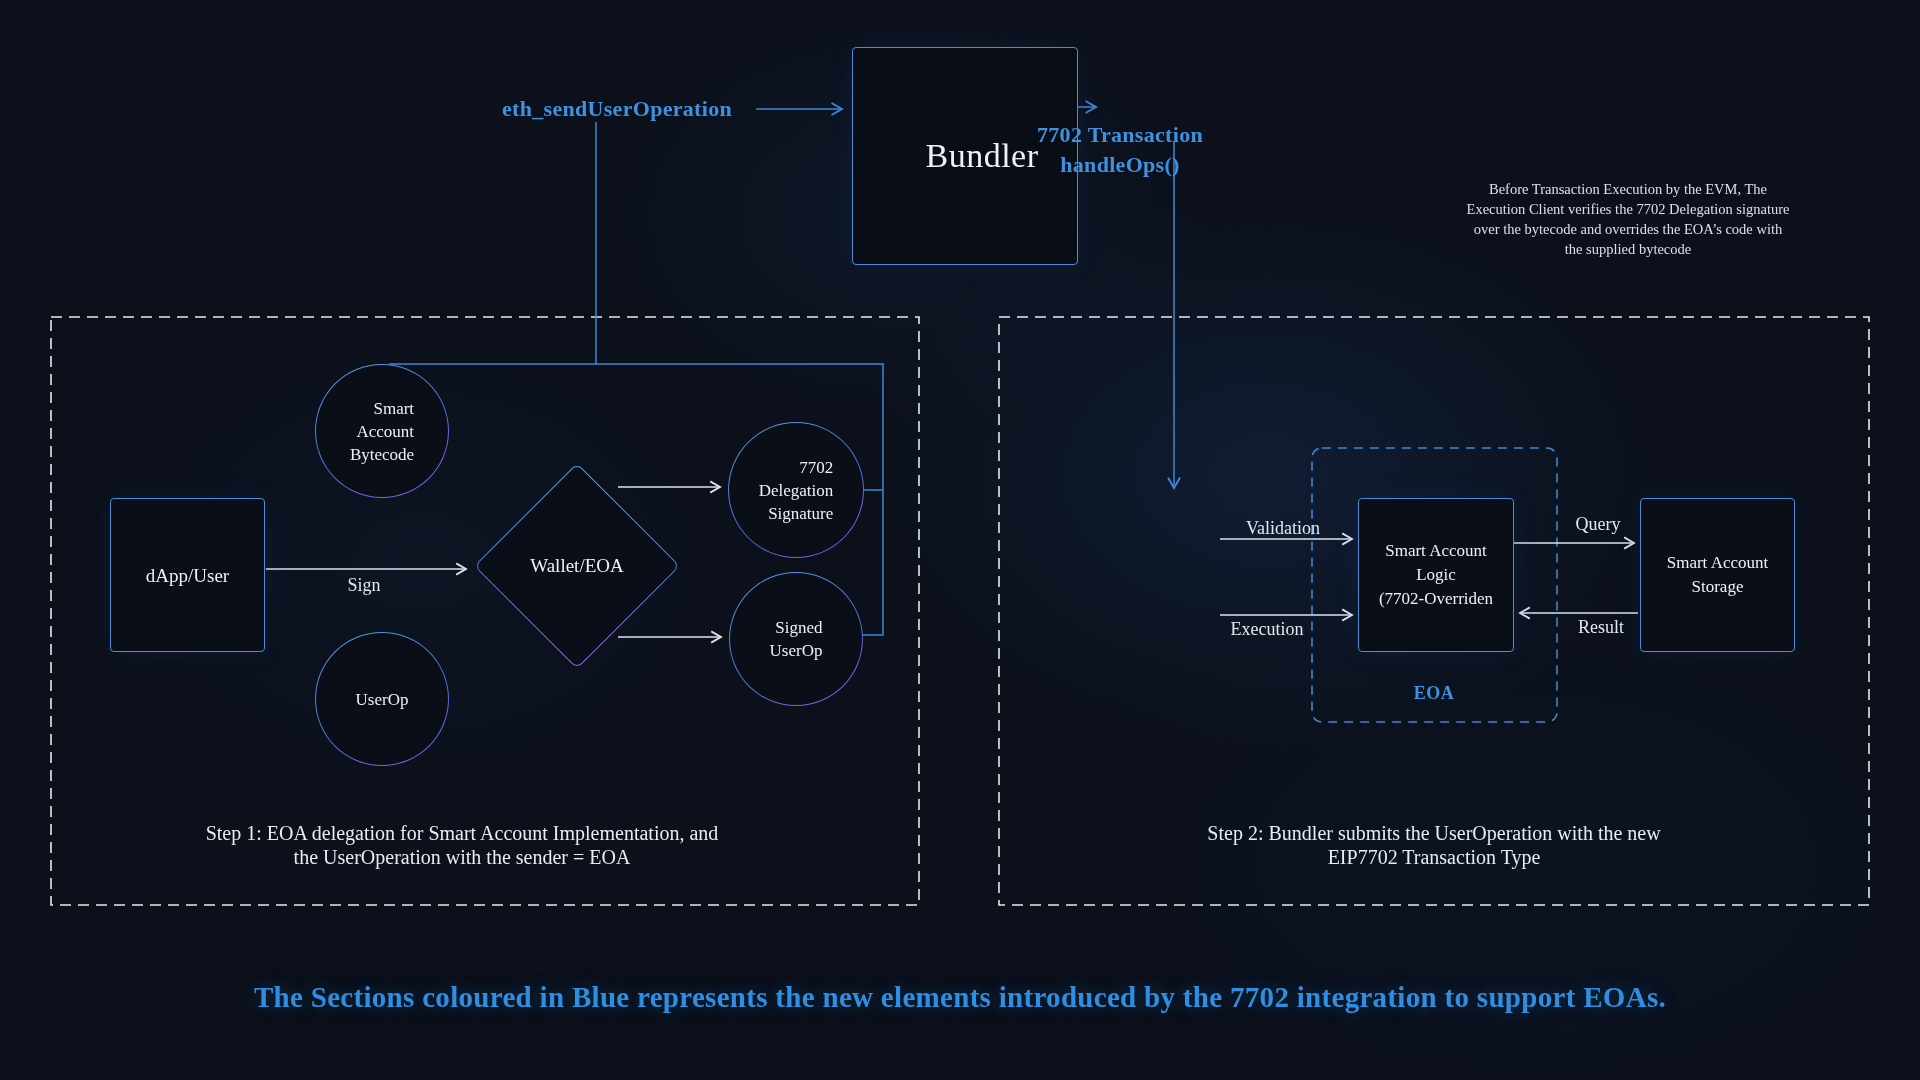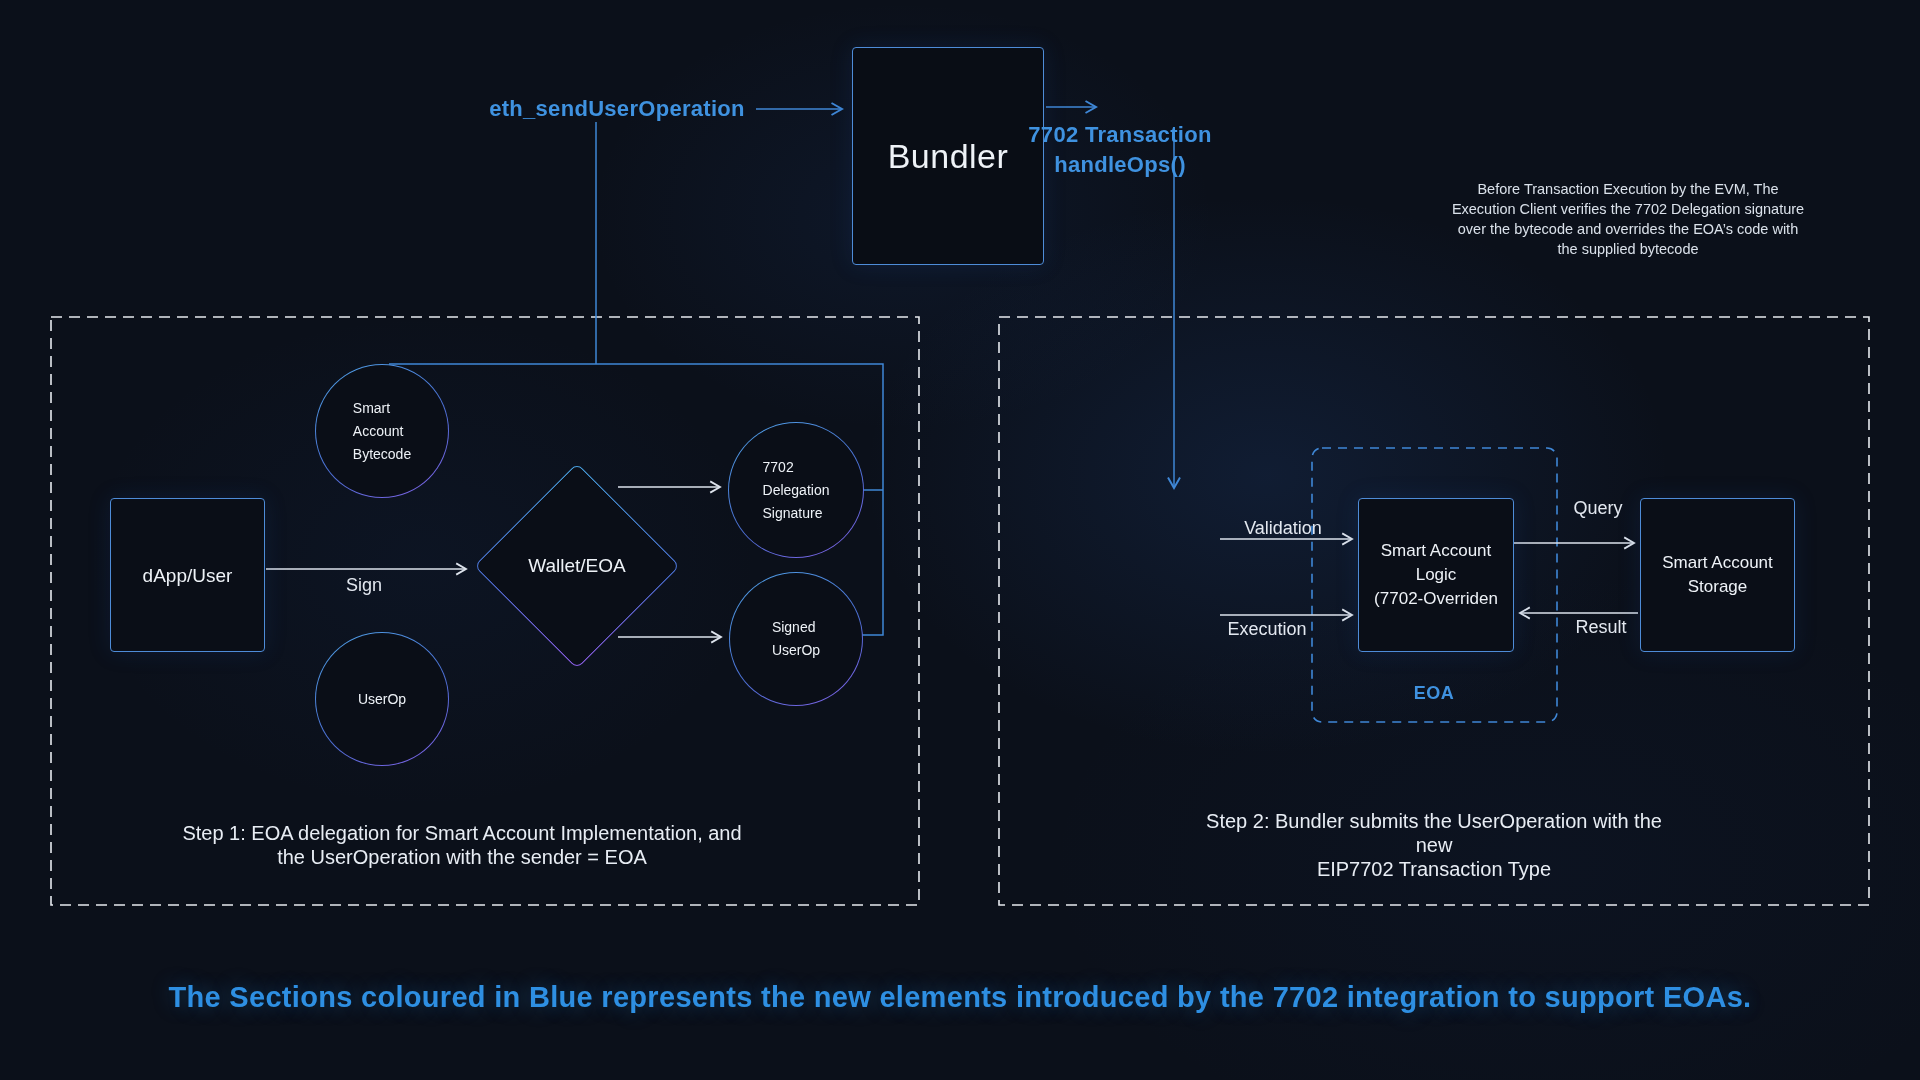"eth_sendUserOperation" .stage { font-family: Liberation Sans, sans-serif -> Liberation Serif, serif }
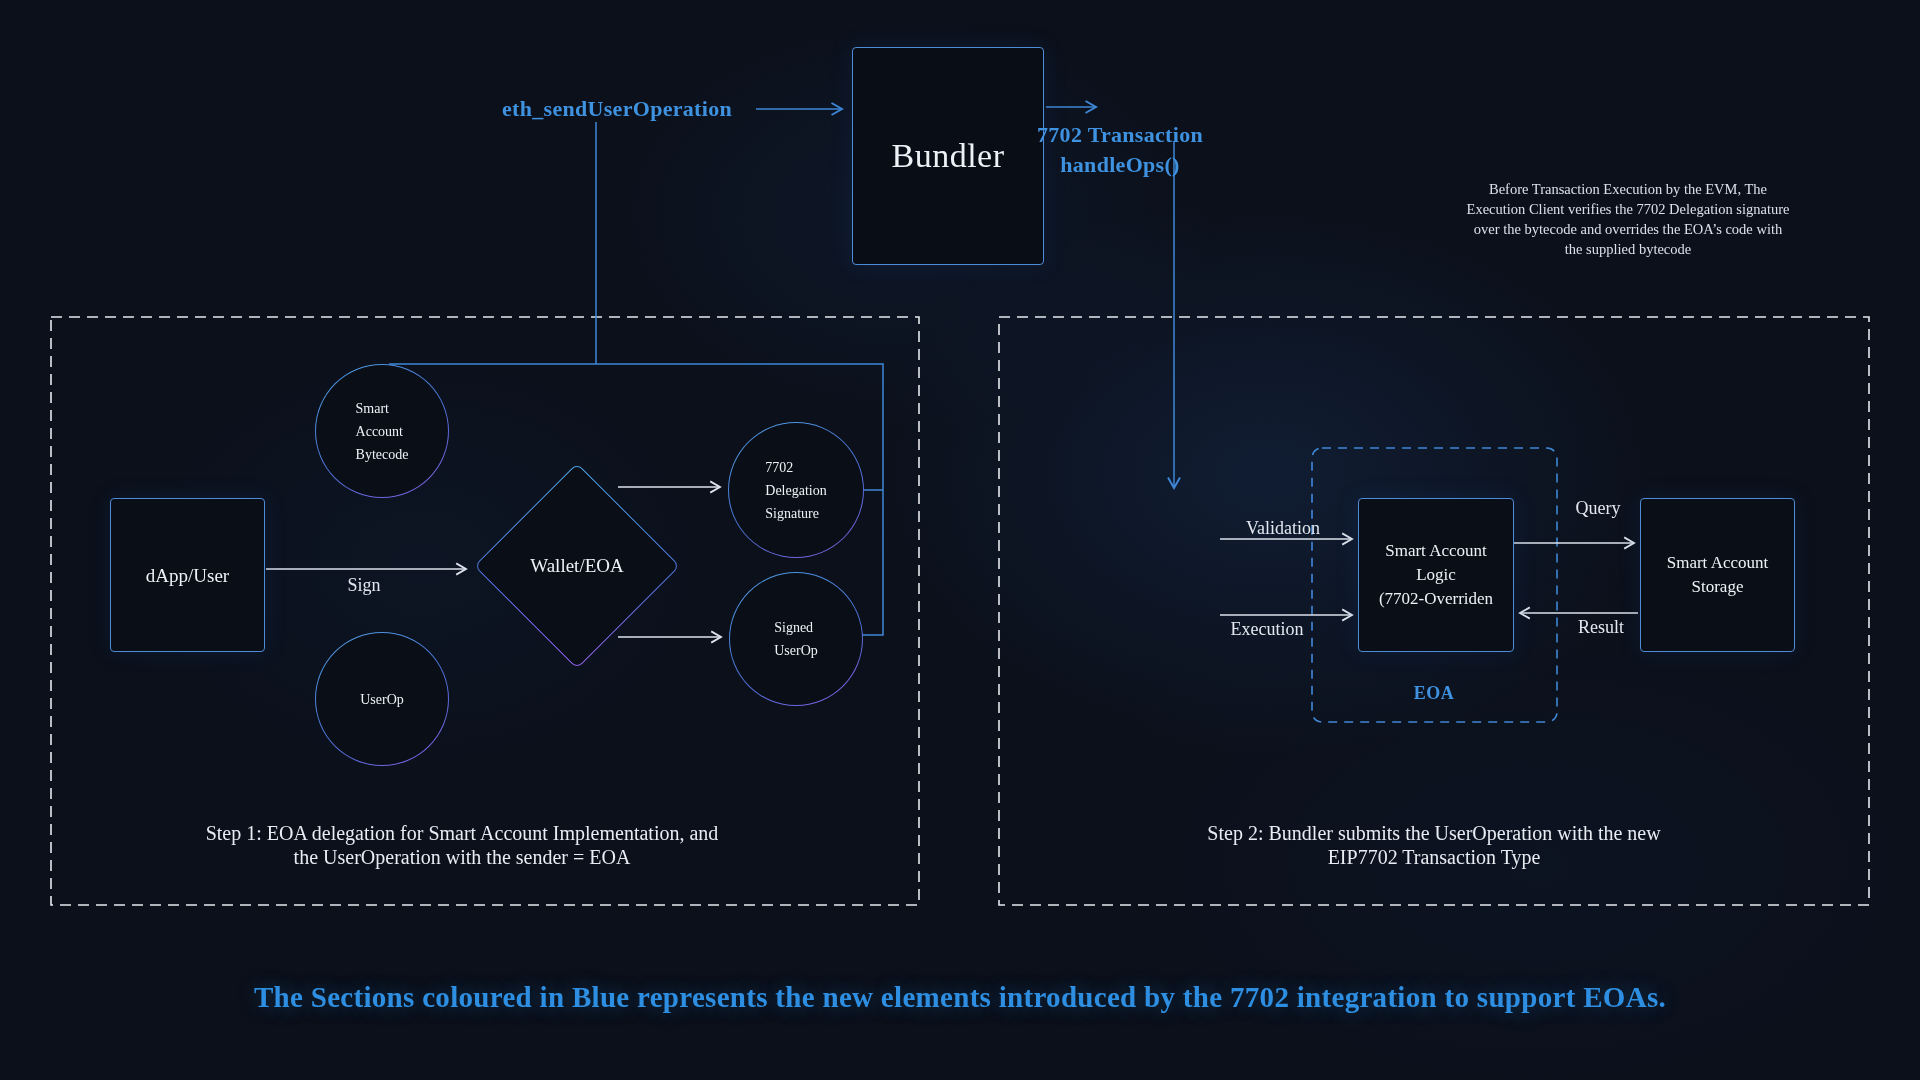"Bundler" div.node { padding-left: none -> 34px }
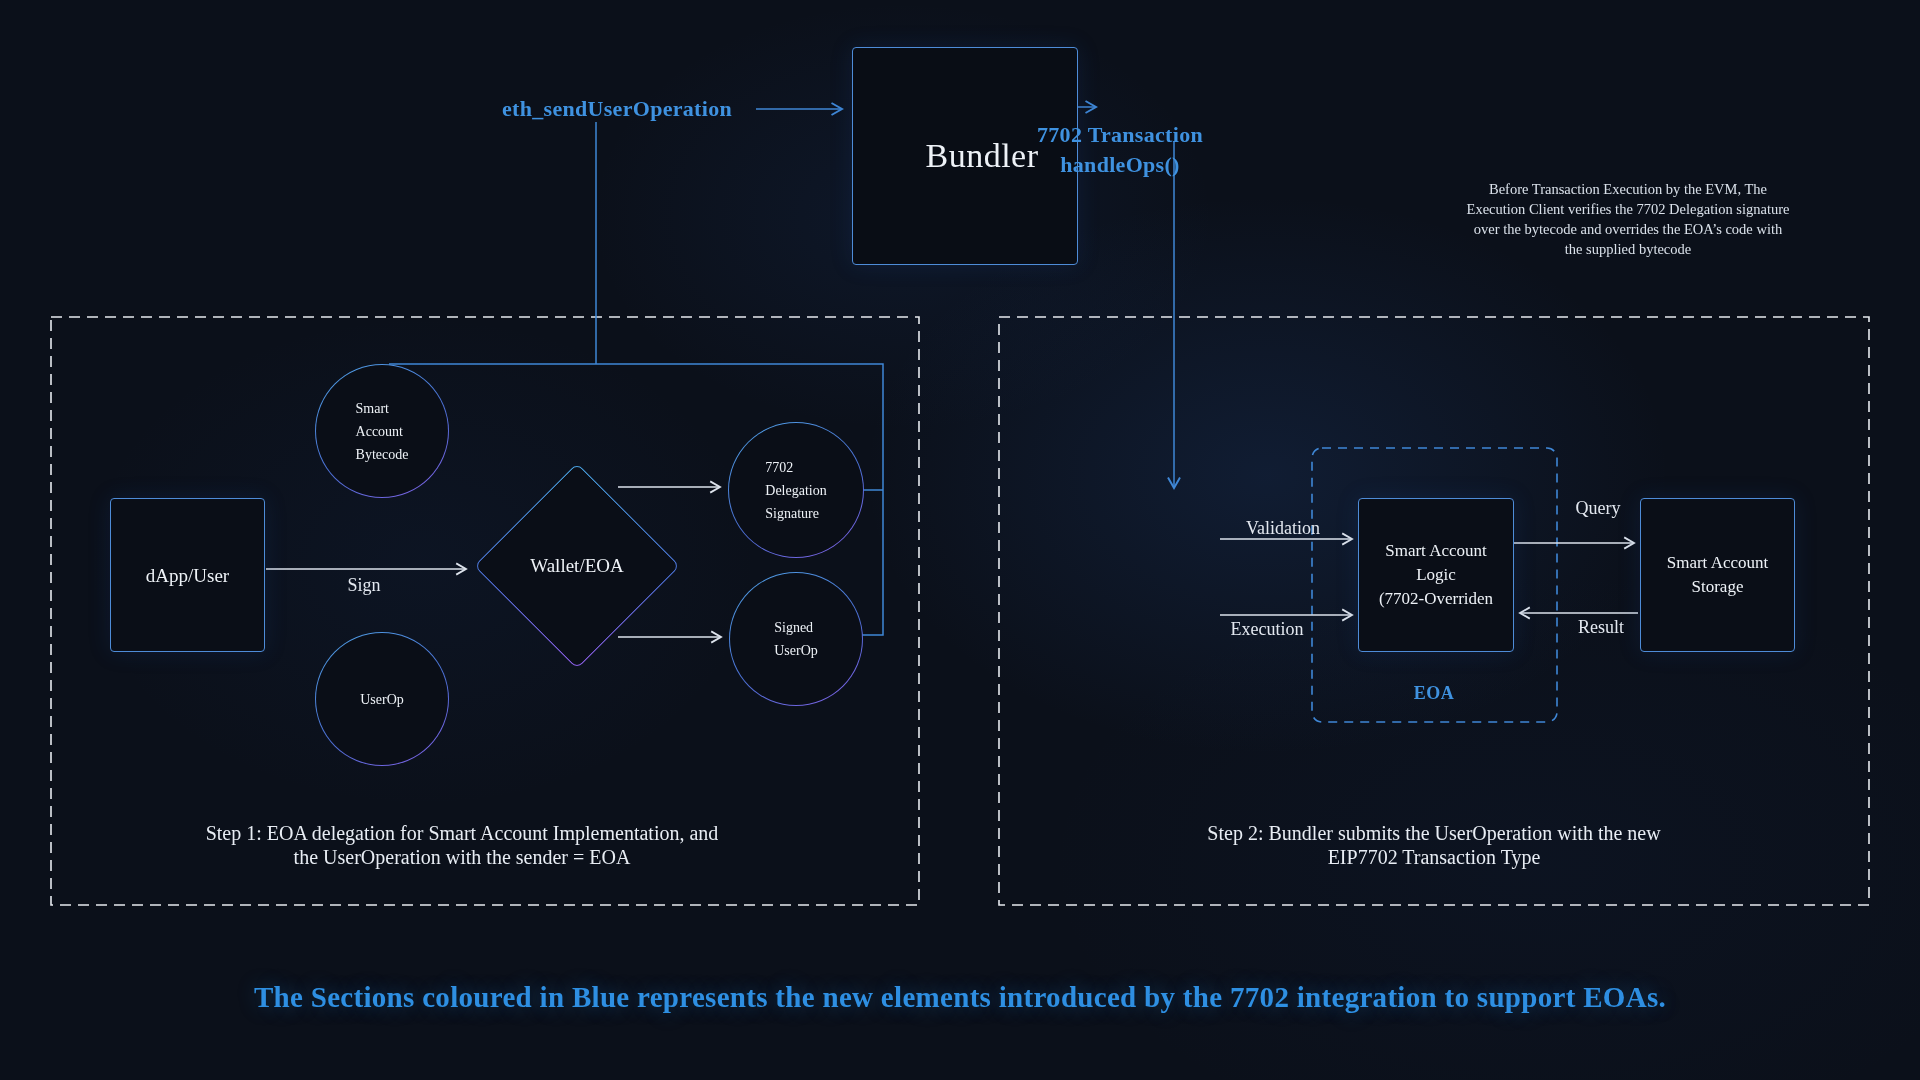"Smart" .circle { font-size: 14px -> 17px; text-align: left -> right }
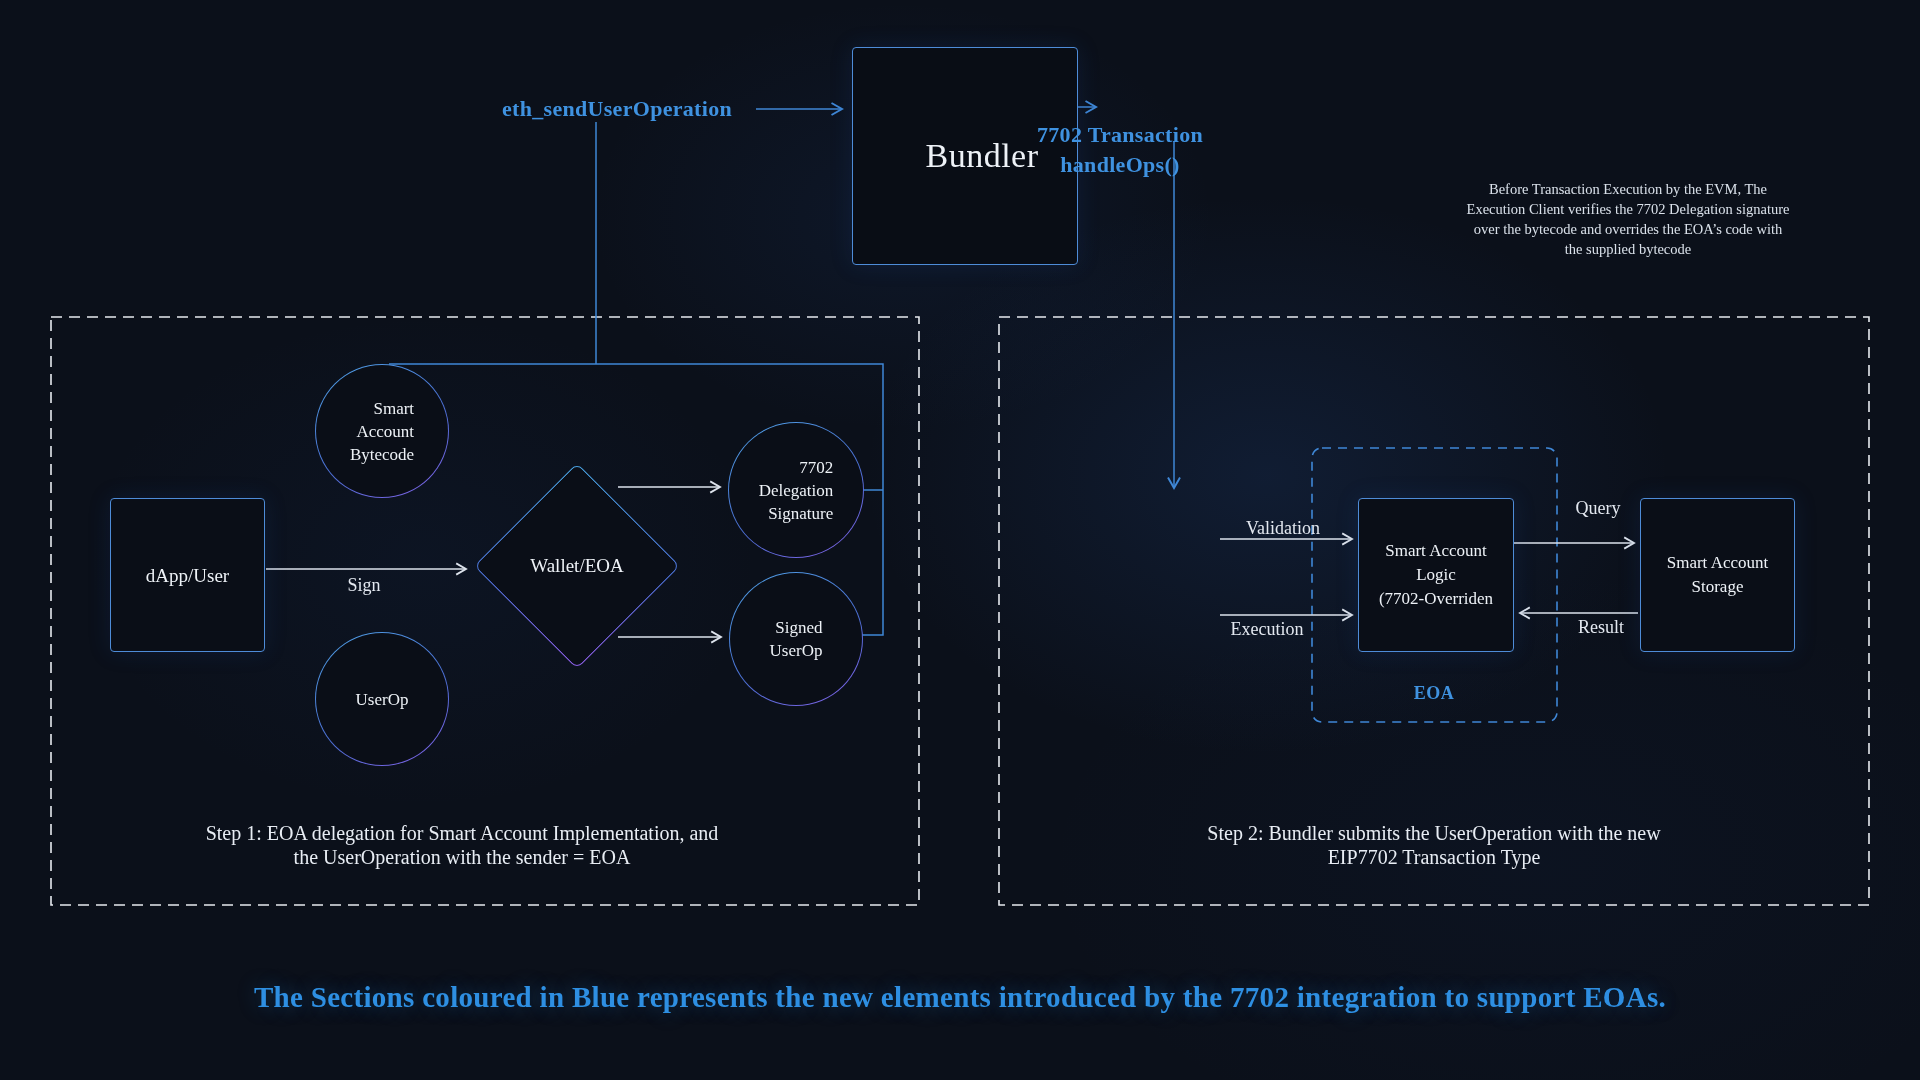"Query" div.lbl { top: 508px -> 524px }
